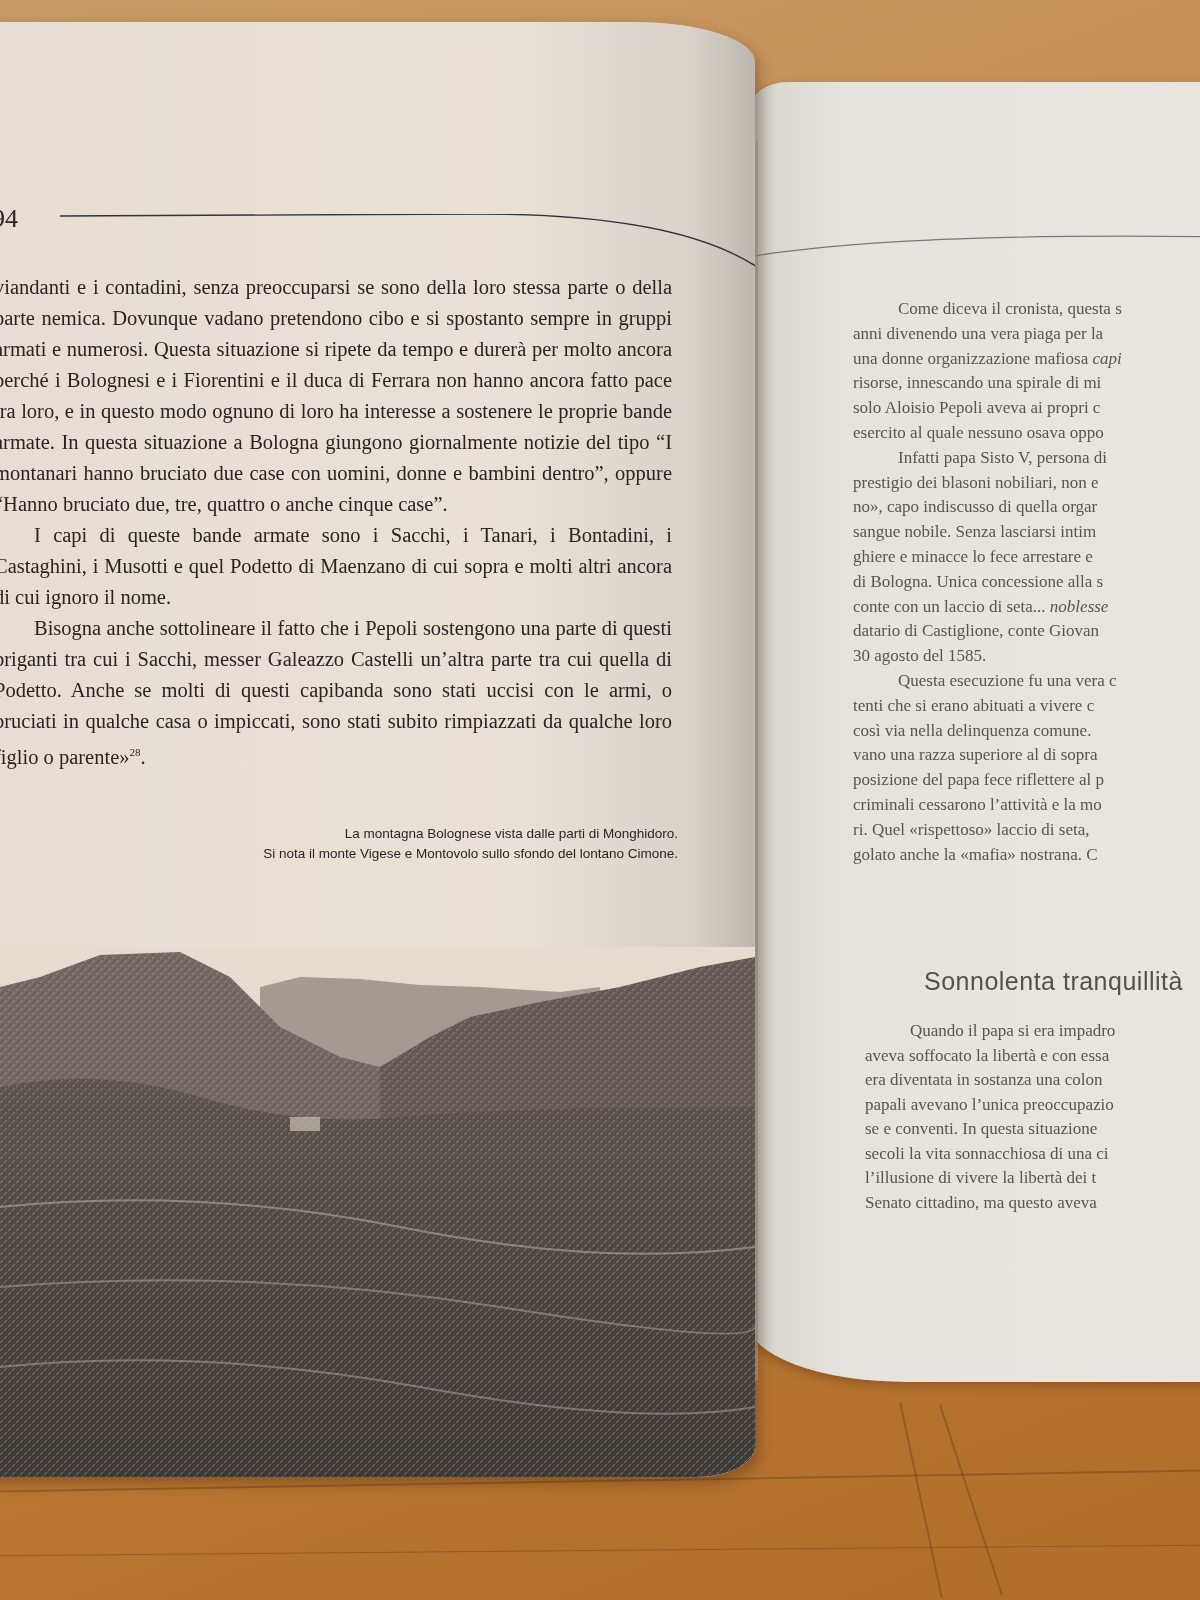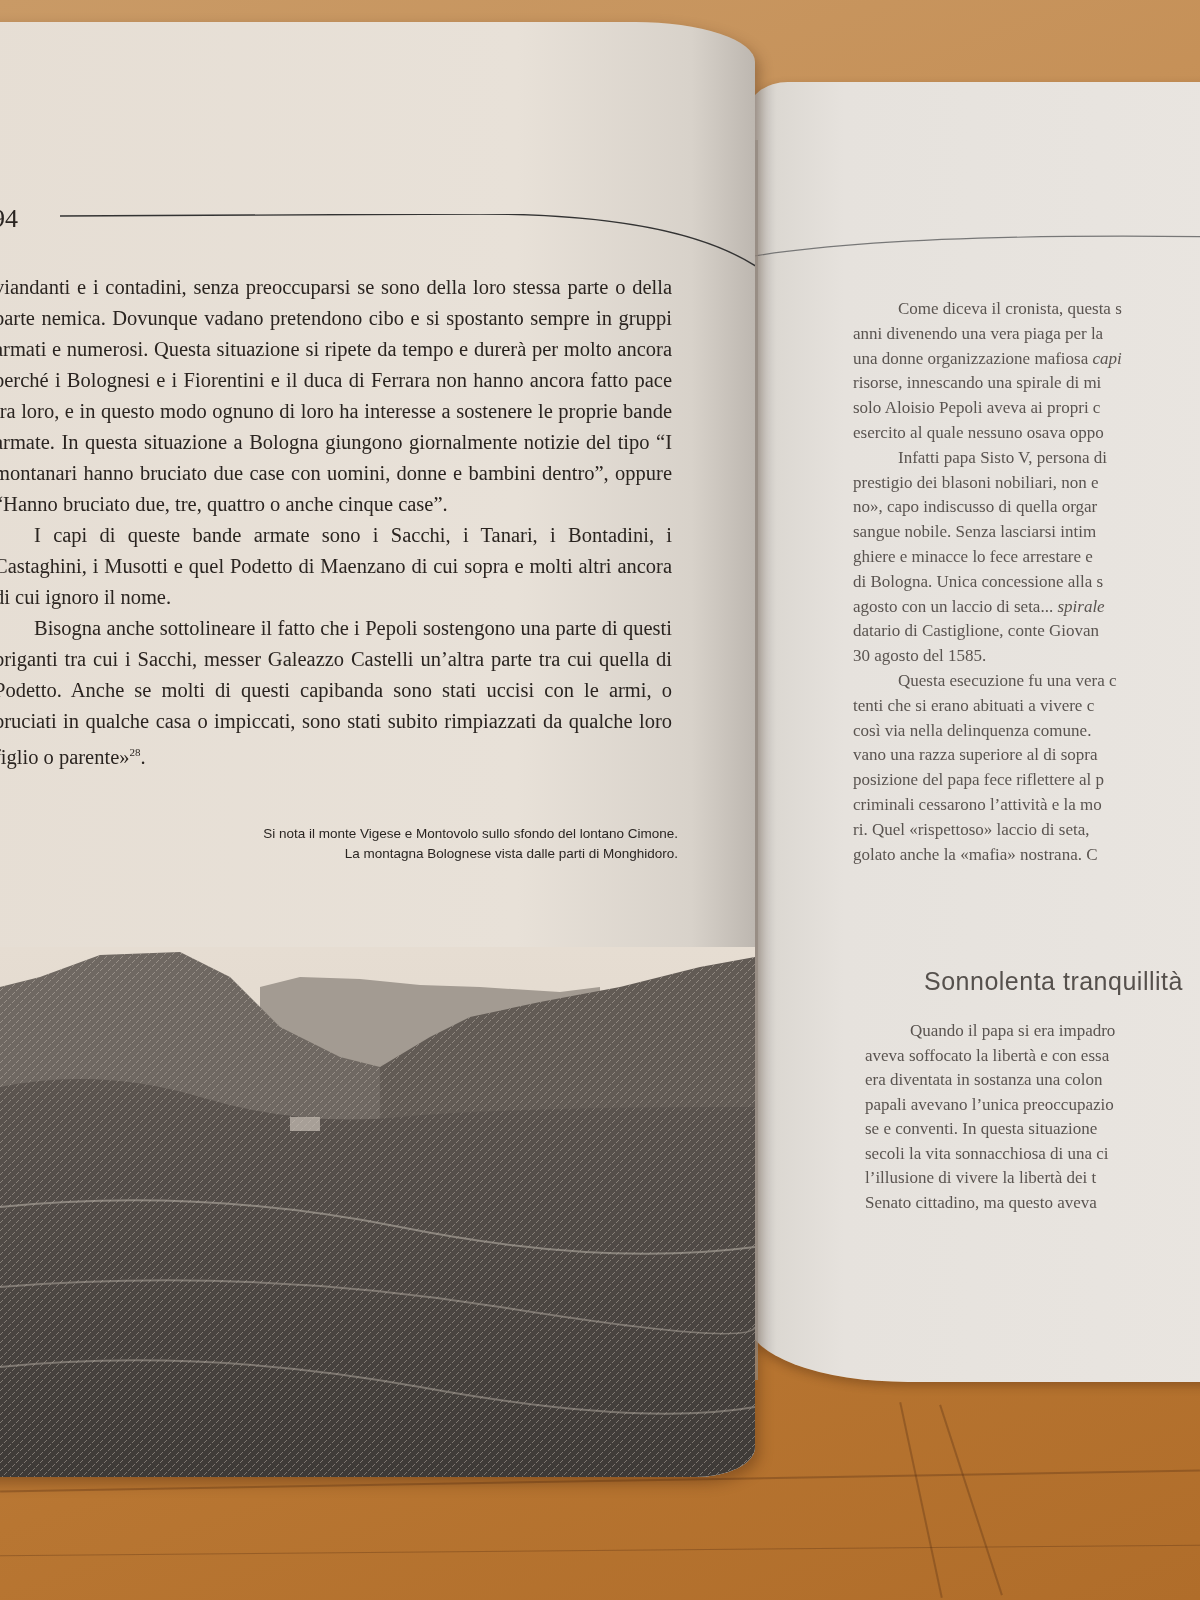"agosto con un laccio di" span { text: agosto -> conte }
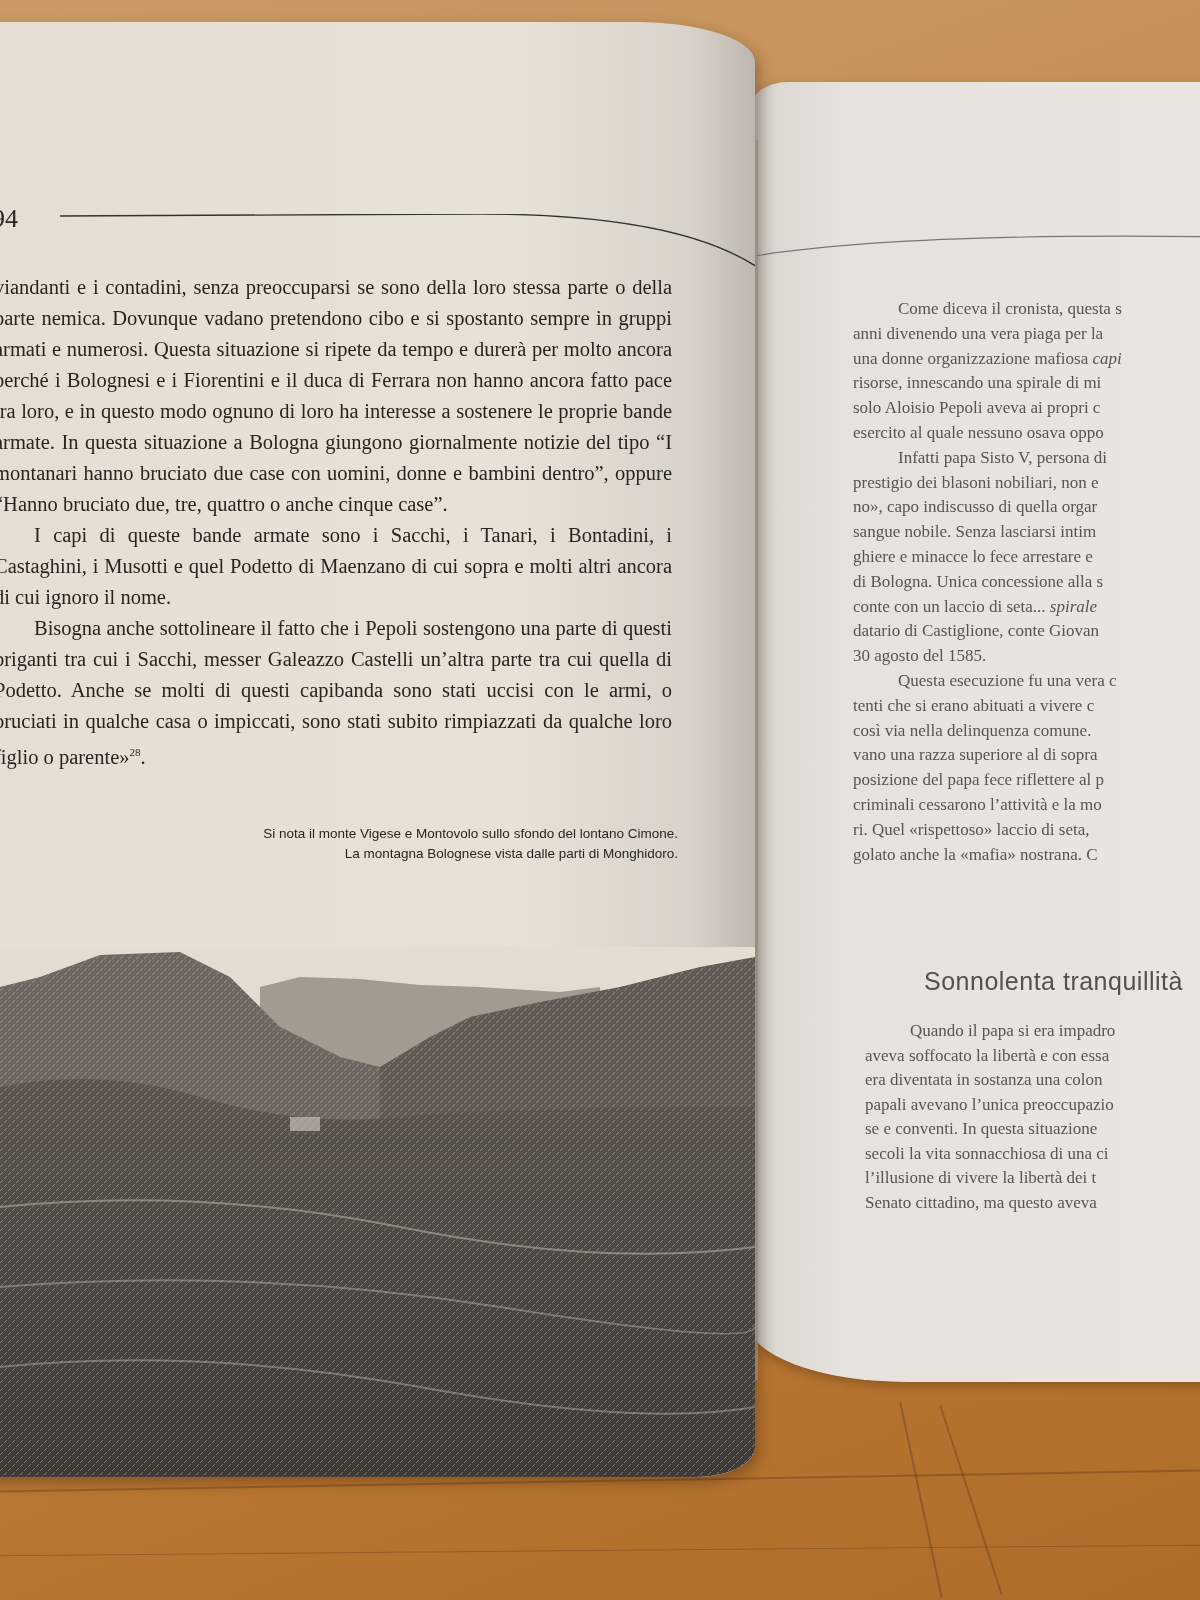"spirale" i { text: spirale -> noblesse }
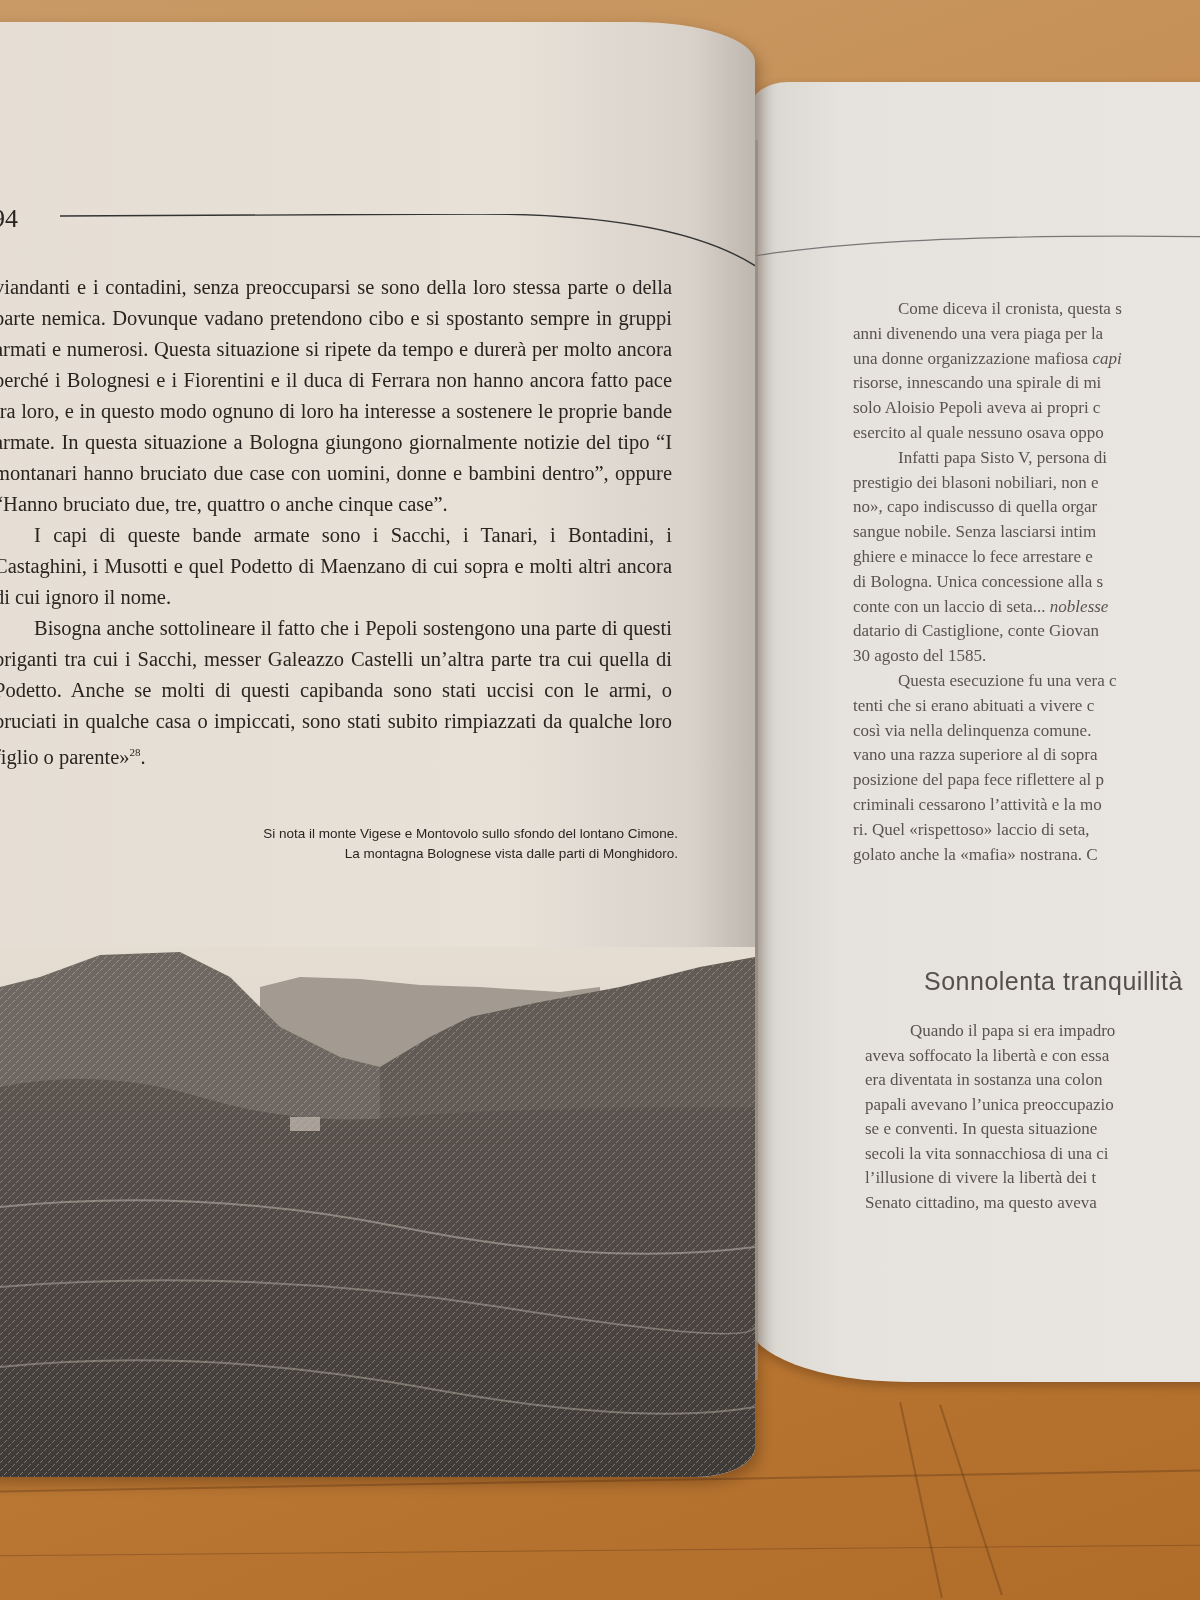"Si nota il monte Vigese" div { order: before "La montagna Bolognese vista dalle" -> after "La montagna Bolognese vista dalle" }
